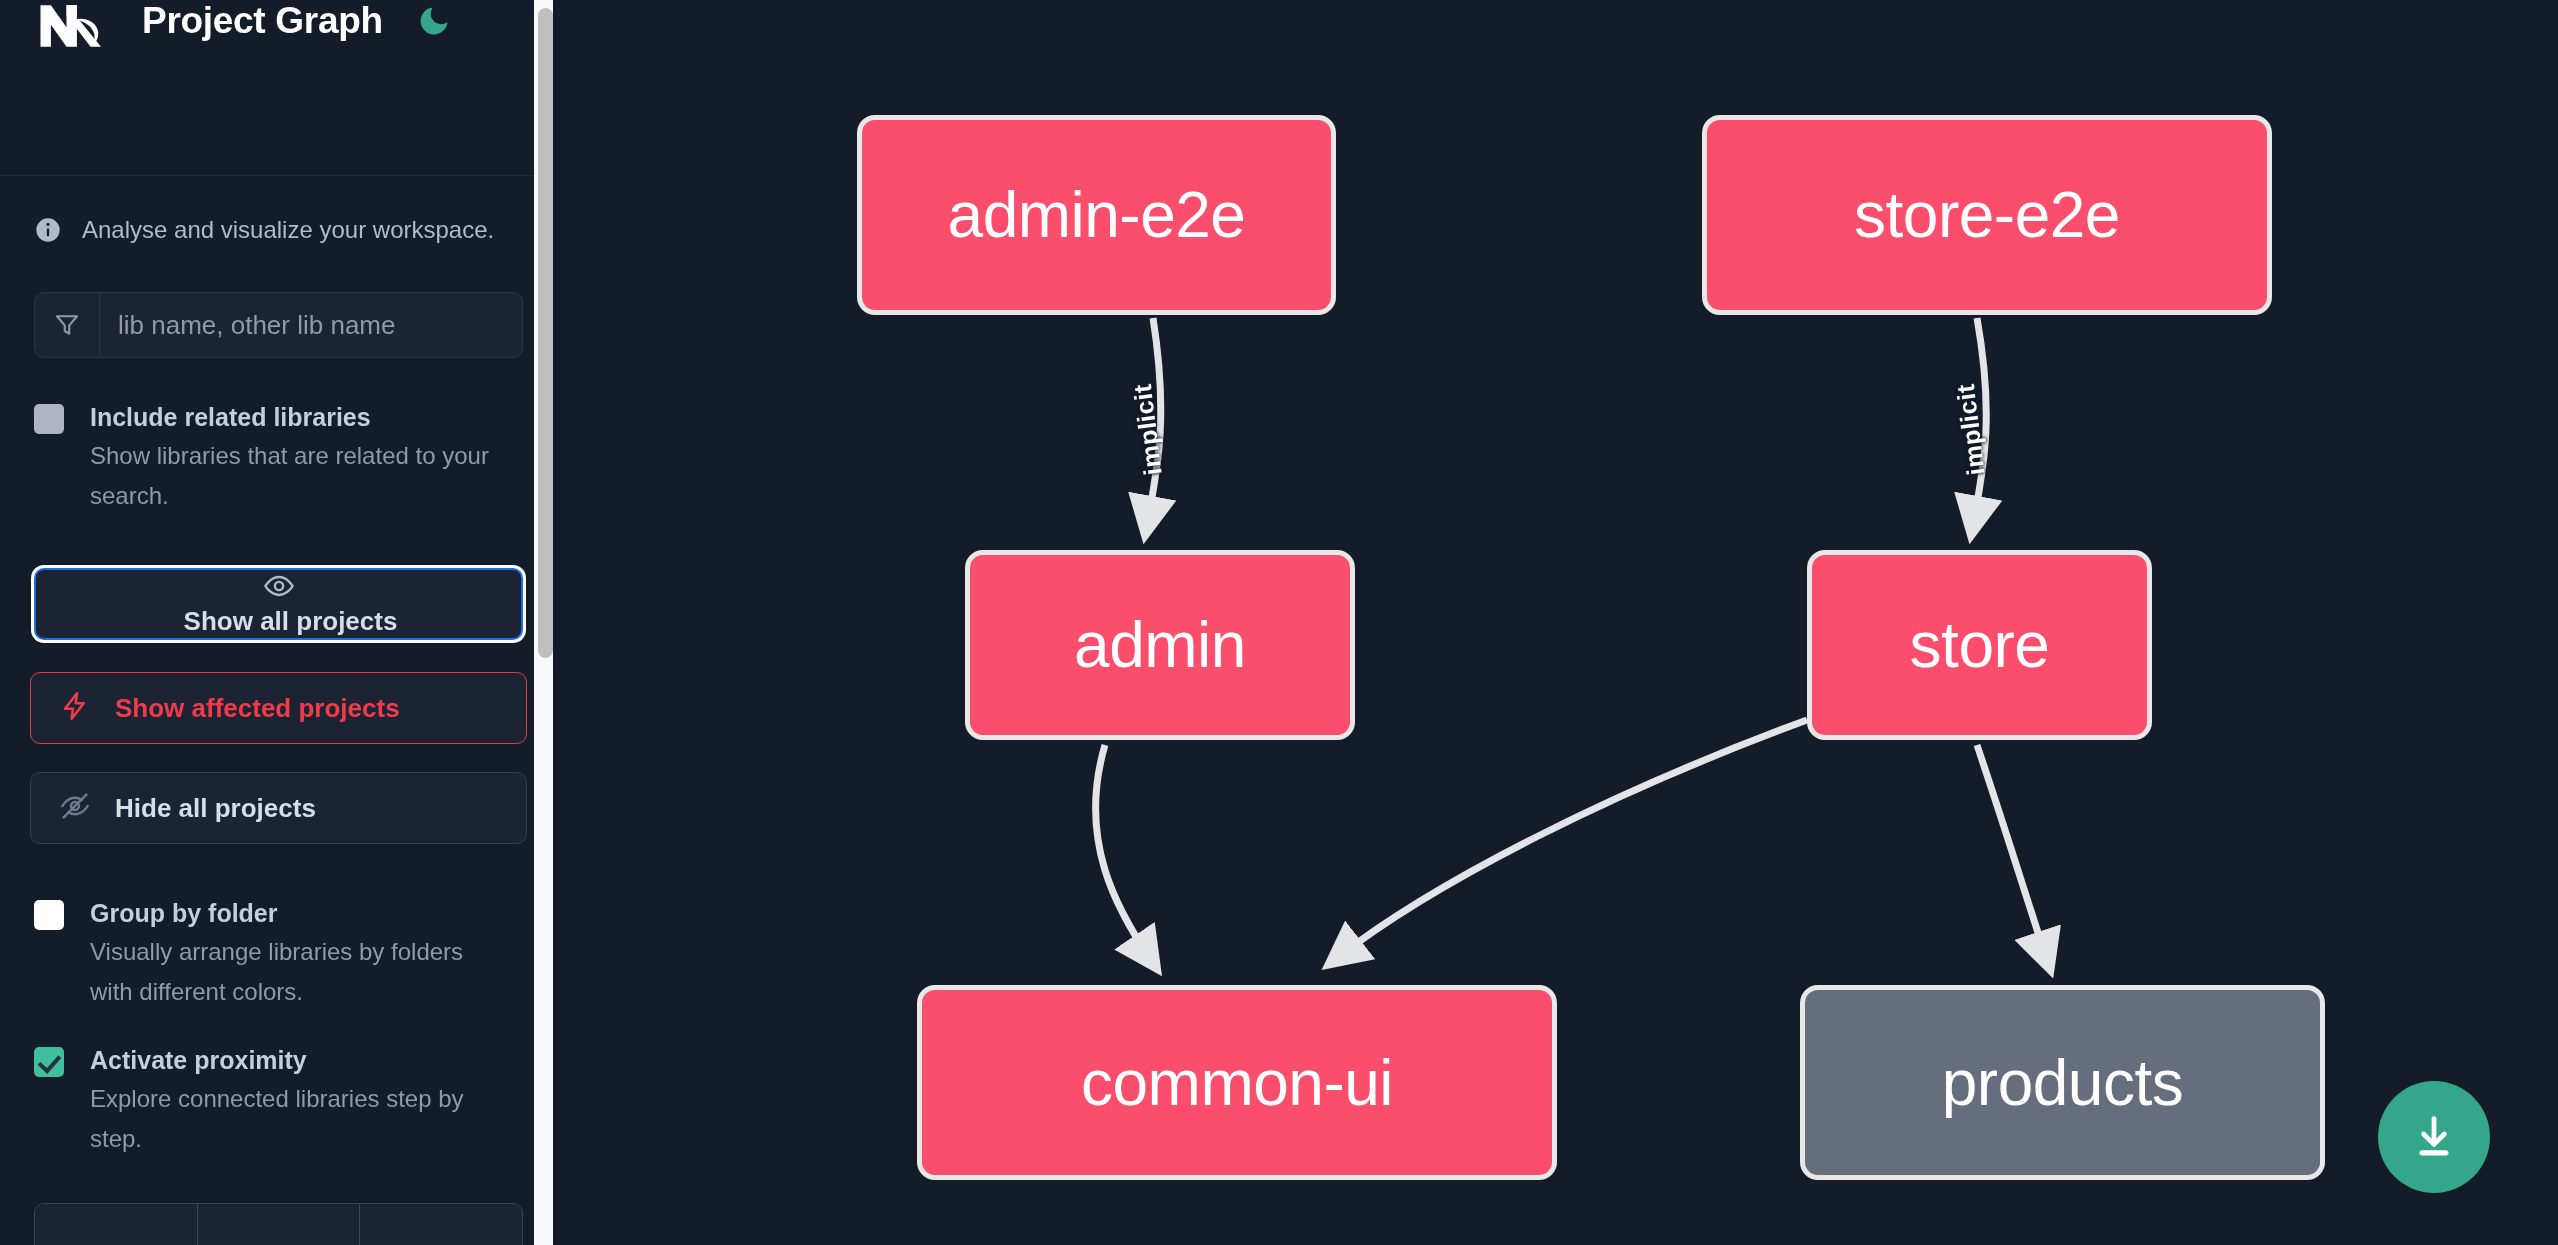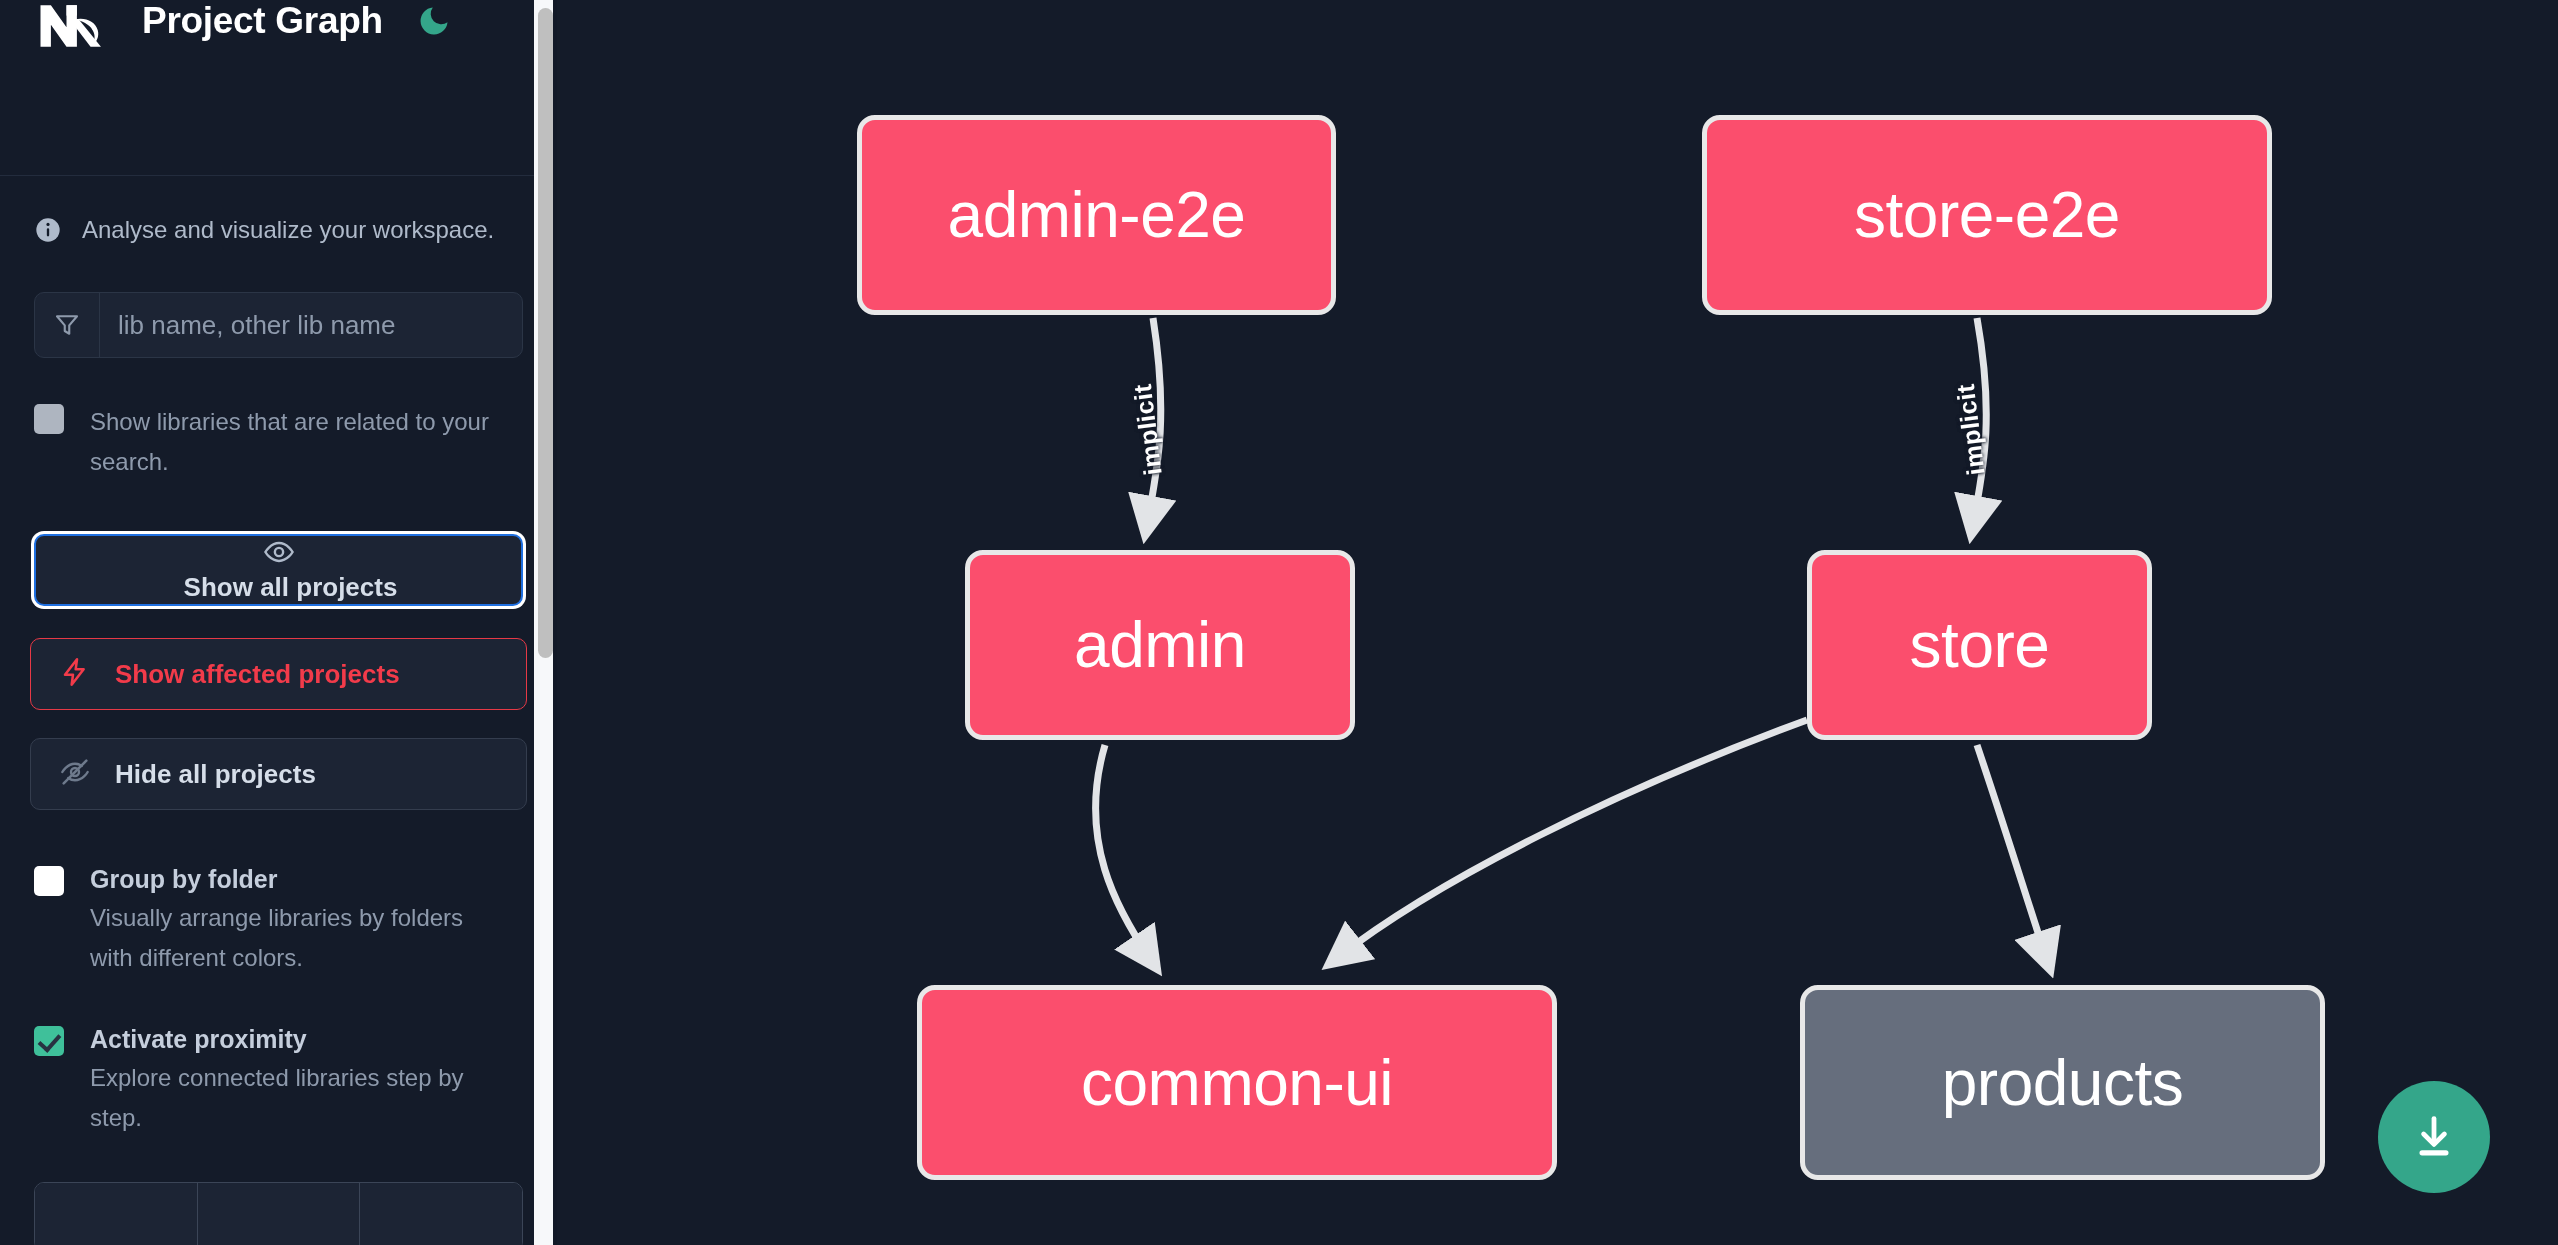"Include related libraries" div.check-label { html: none -> <div>Include related libraries</div> }
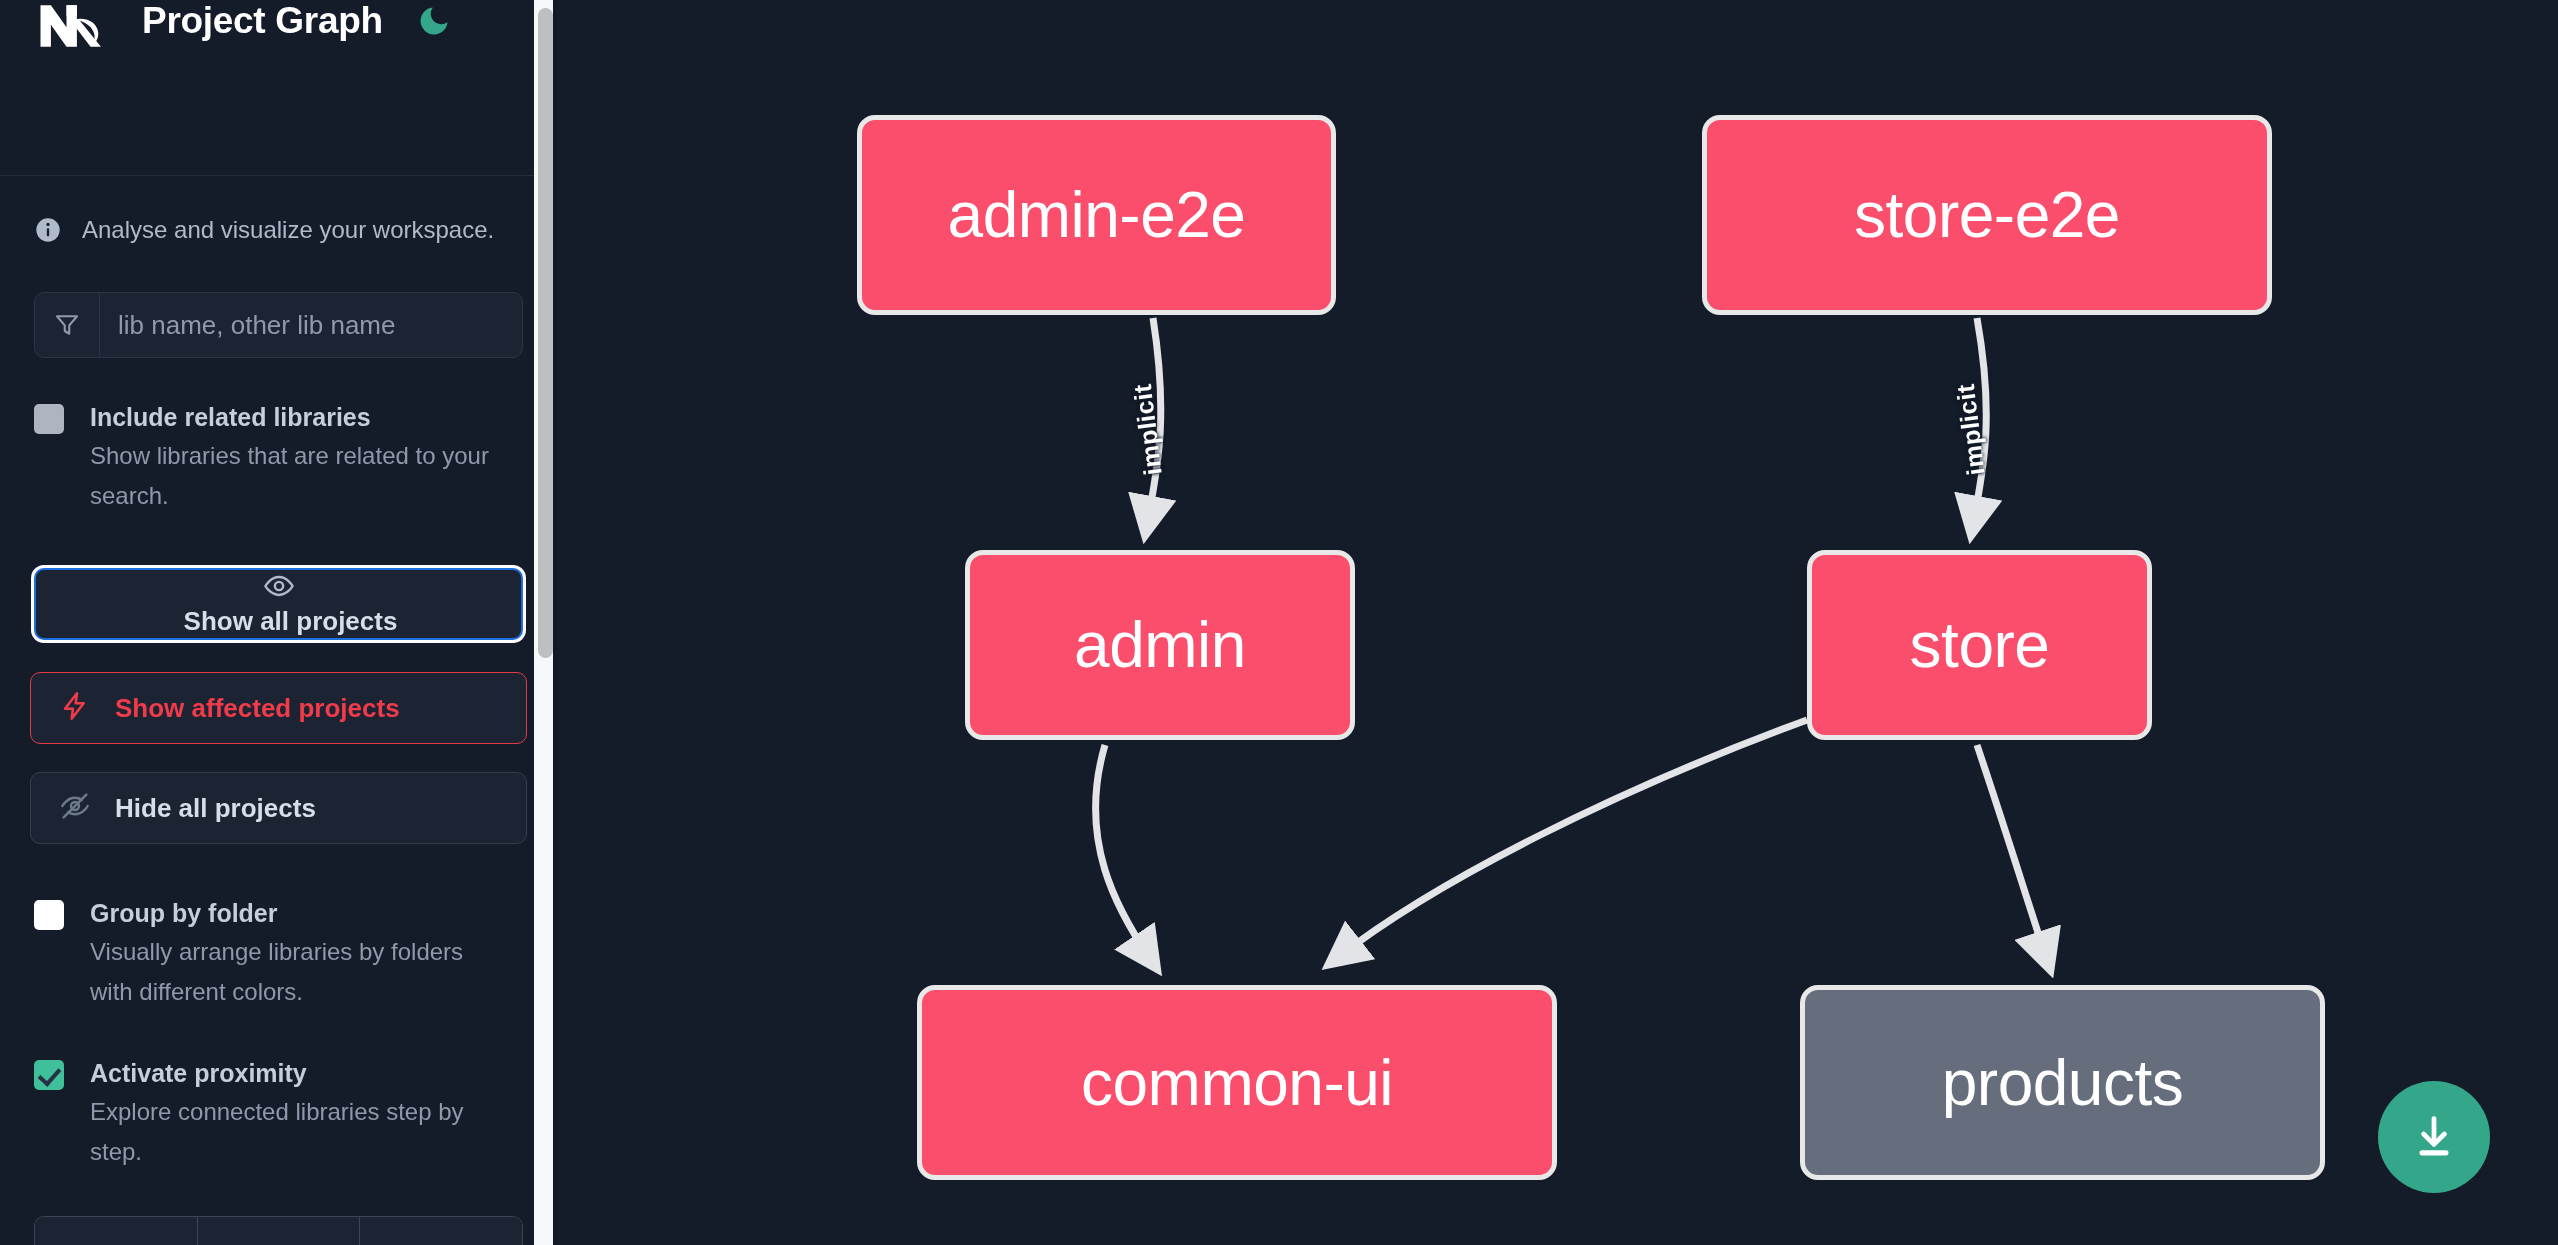"Activate proximity" .check-row.tight { margin-top: 44px -> 31px }
